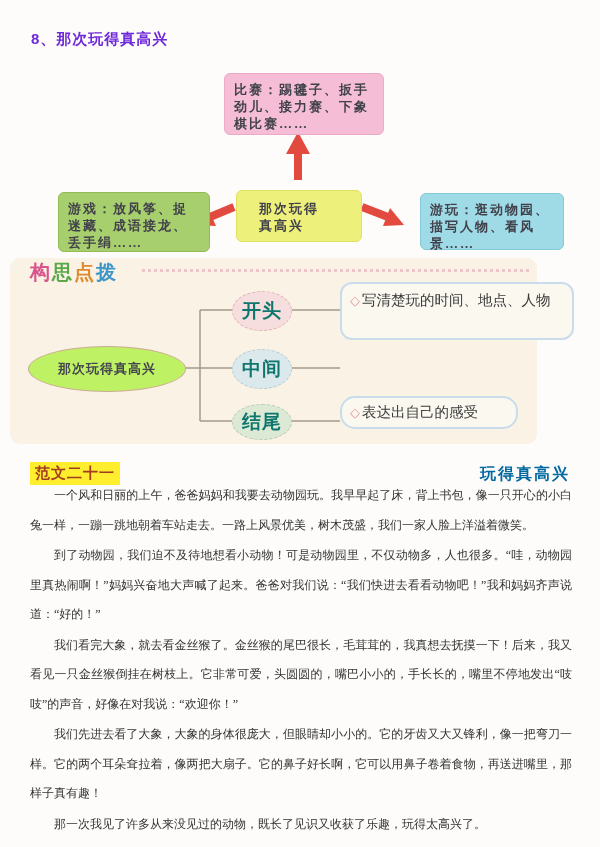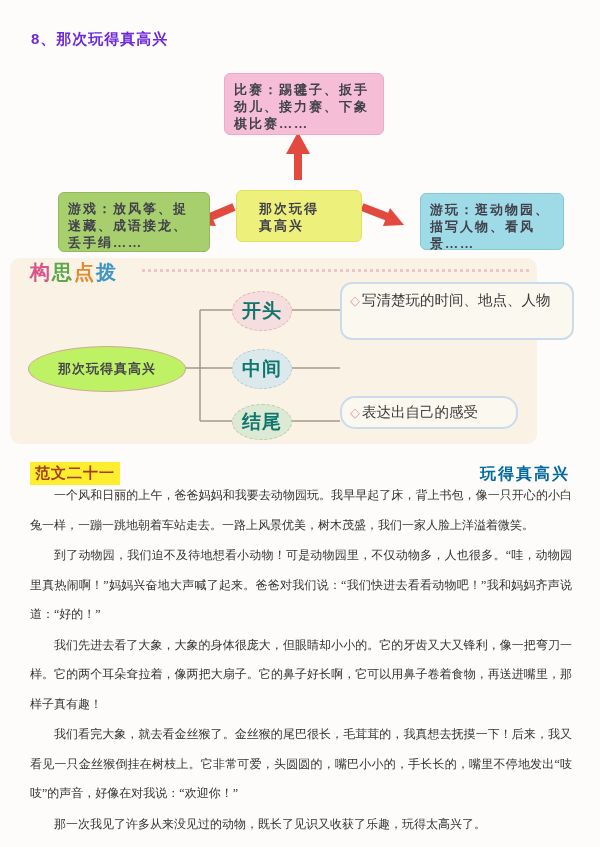"我们先进去看了大象，大象的身体很庞大，但眼睛却小小的。它的牙齿又大又锋利，像一把" p { order: before "我们看完大象，就去看金丝猴了。金丝猴的尾巴很长，毛茸茸的，我真想去抚摸一下！后来" -> after "我们看完大象，就去看金丝猴了。金丝猴的尾巴很长，毛茸茸的，我真想去抚摸一下！后来" }
